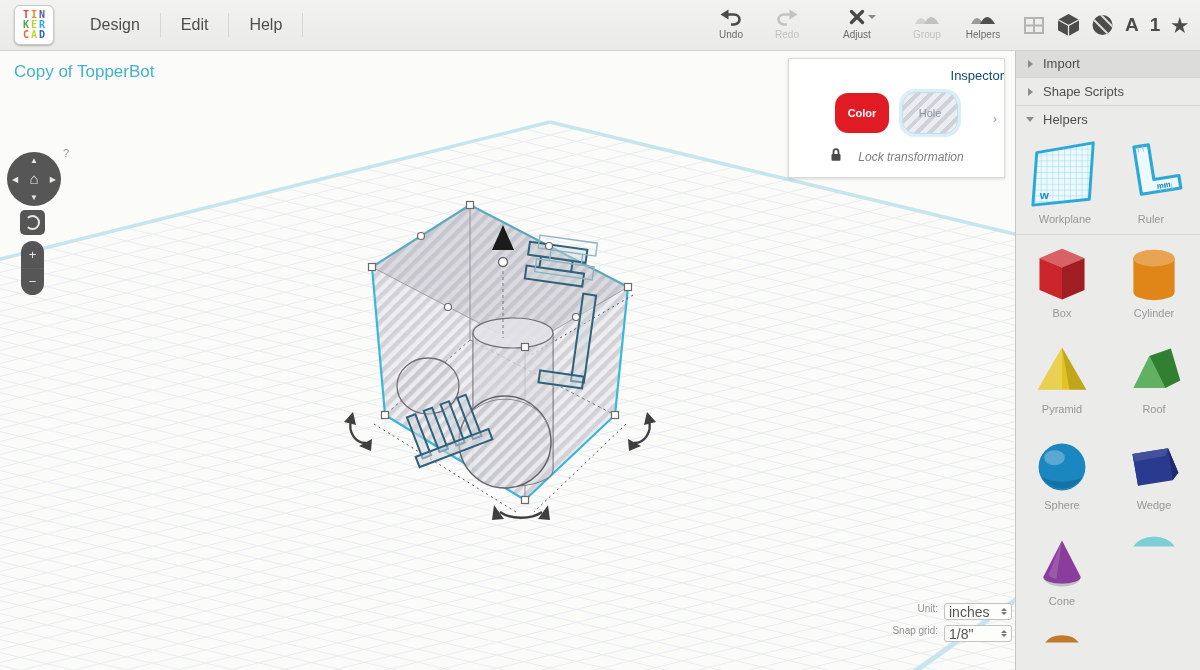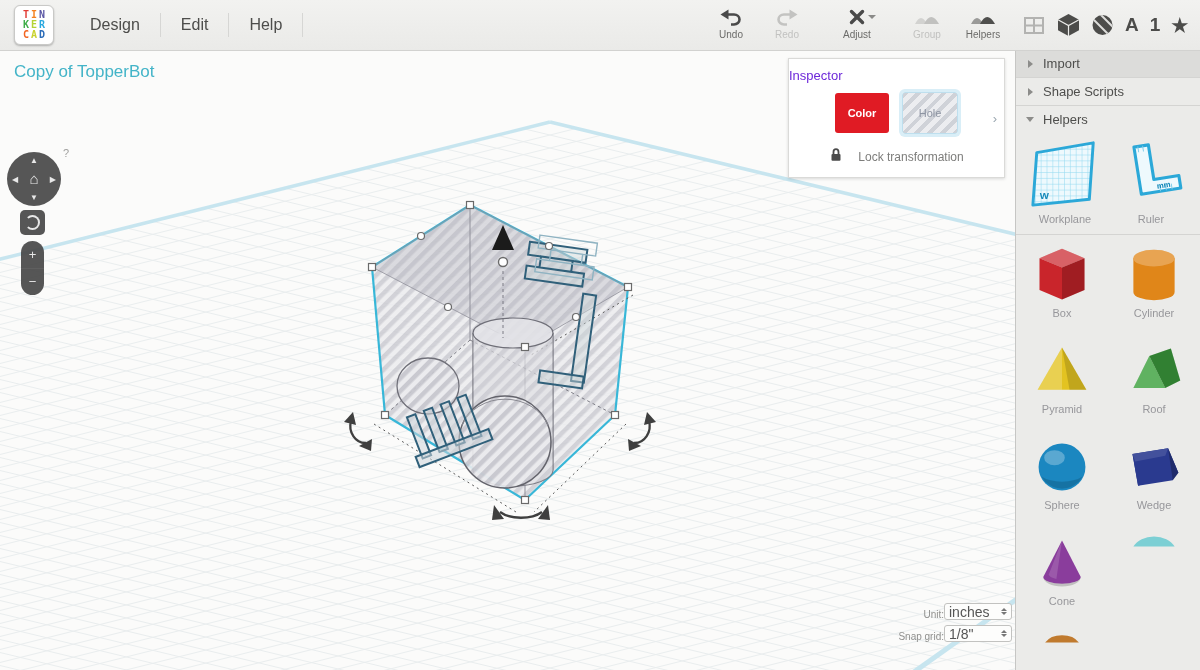"Inspector" .insp-title { color: #6d28d9 -> #0c4a6e; text-align: left -> right }
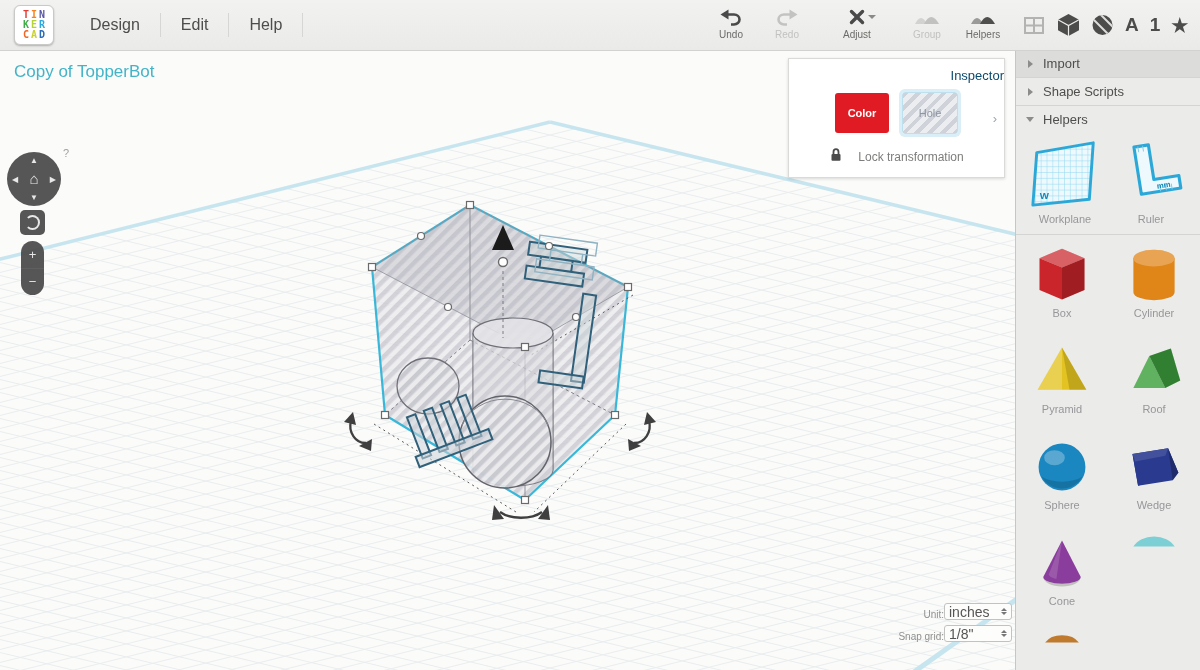"Color" .swatch { border-radius: 3px -> 13px }
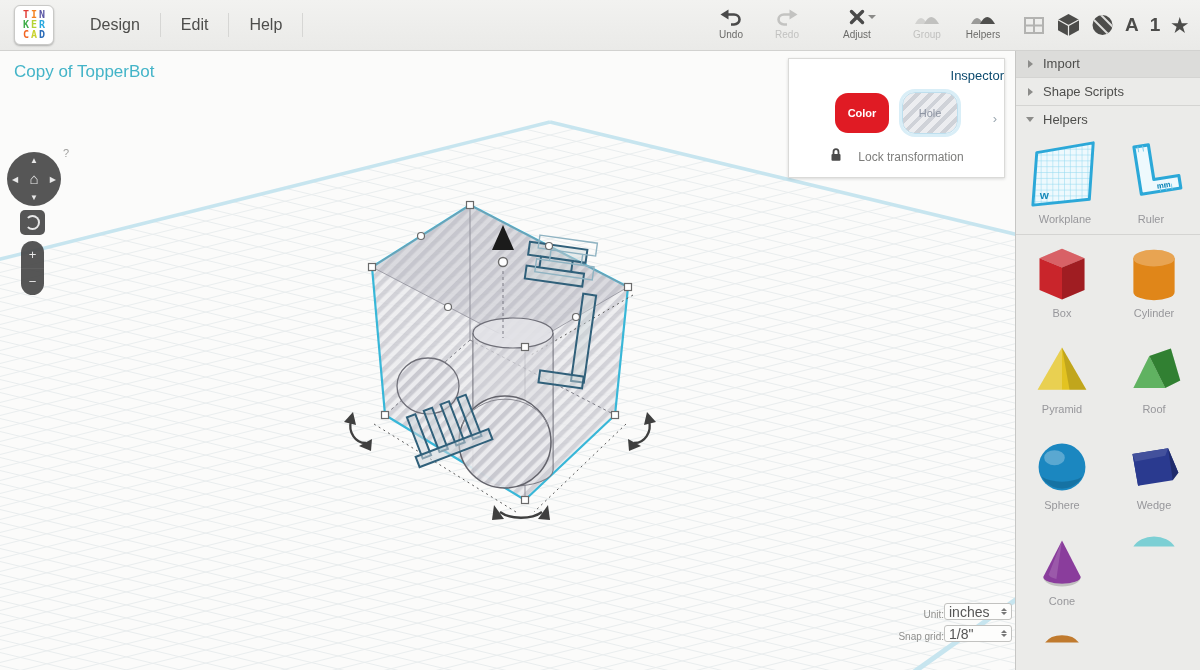"Lock transformation" .lock-row { font-style: none -> italic }
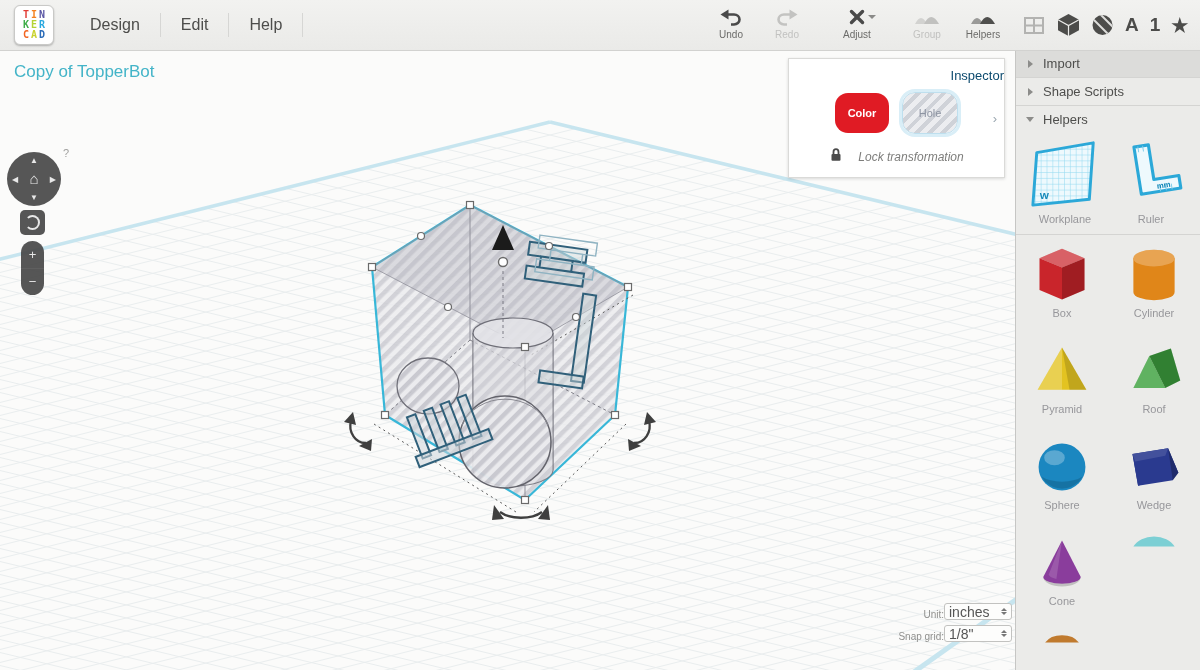"Unit:" .fc-row { align-items: flex-end -> flex-start; gap: 0 -> 6px }
